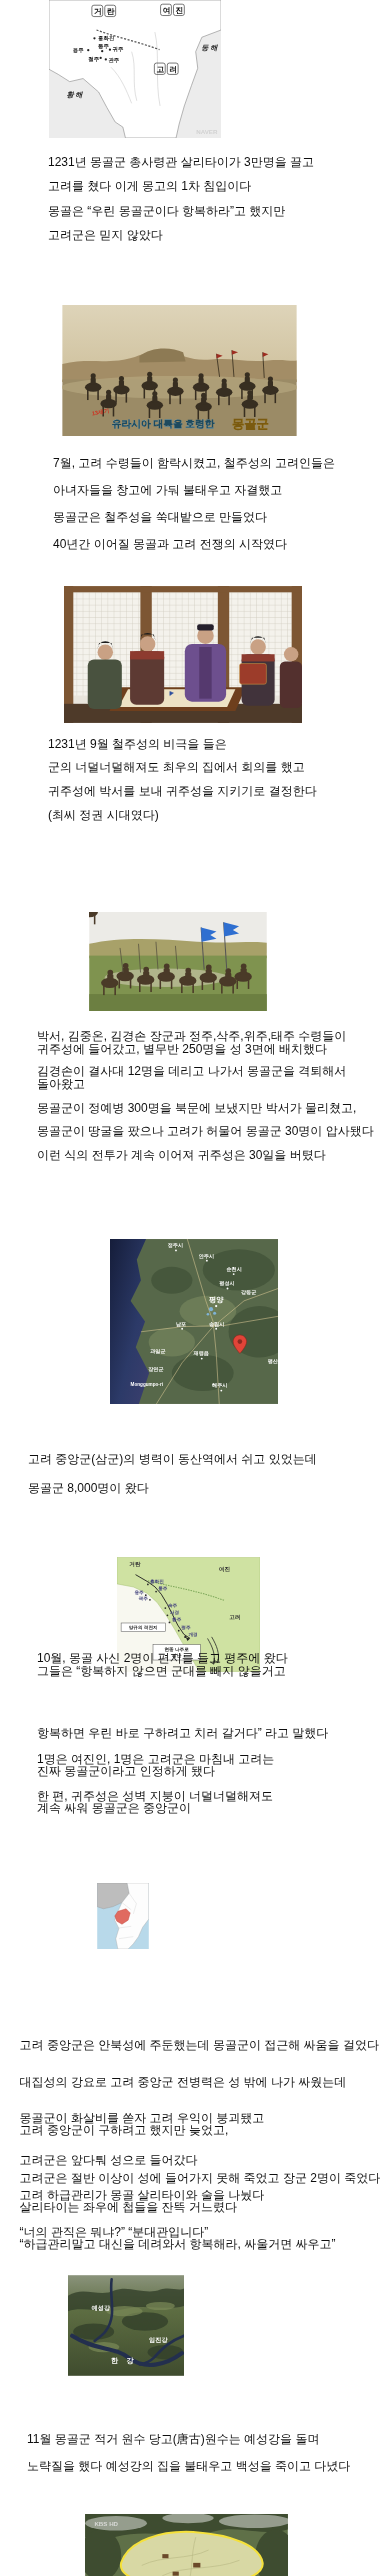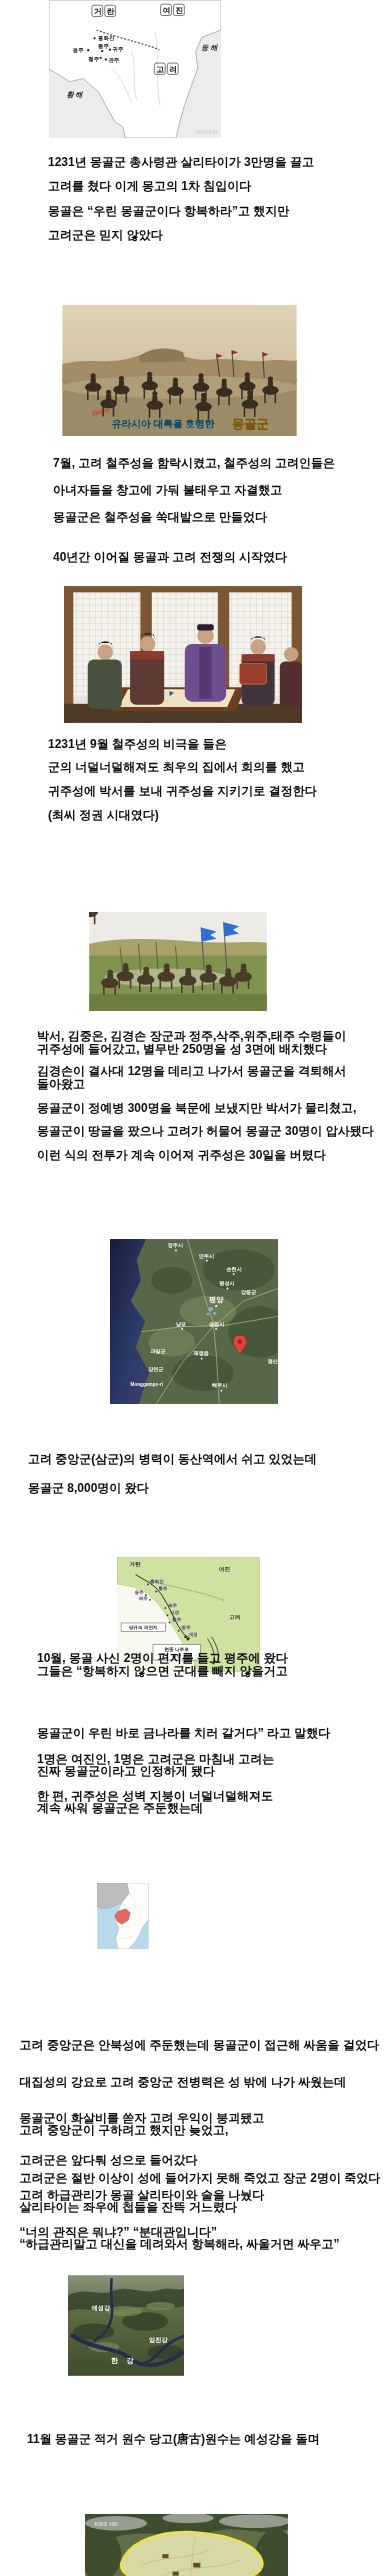"1231년 몽골군 총사령관 살리타이가 3만명을" .ln { font-weight: 700 -> 400 }
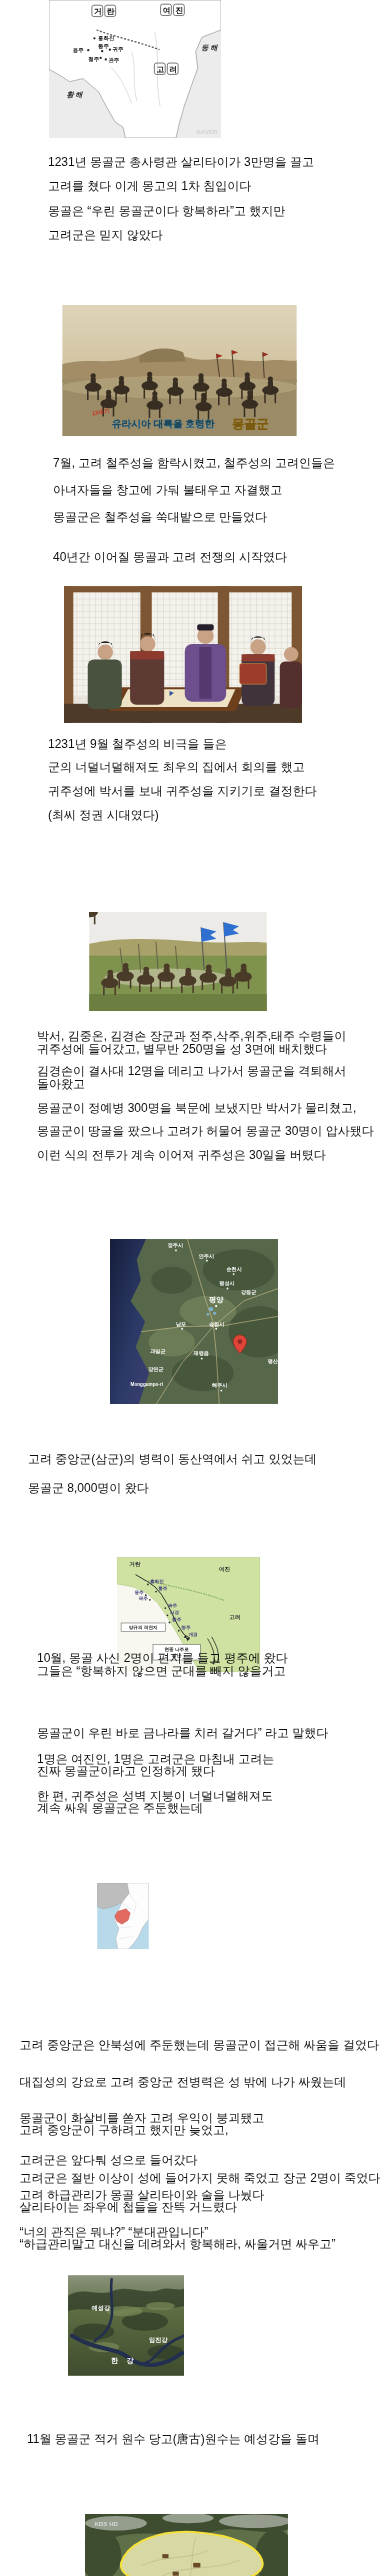"7월, 고려 철주성을 함락시켰고, 철주성의" div.ln { text: 철주성을 -> 수령들이 }
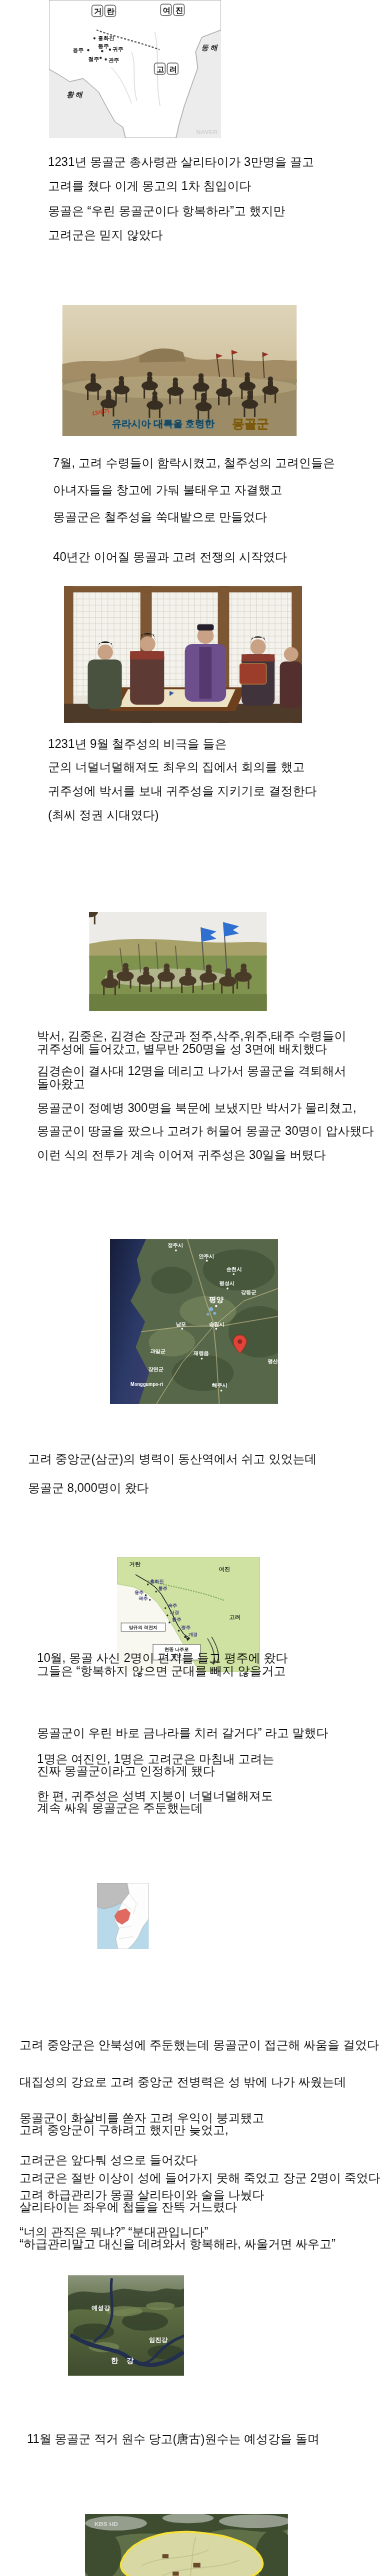"40년간 이어질 몽골과 고려 전쟁의" div.ln { top: 551px -> 538px }
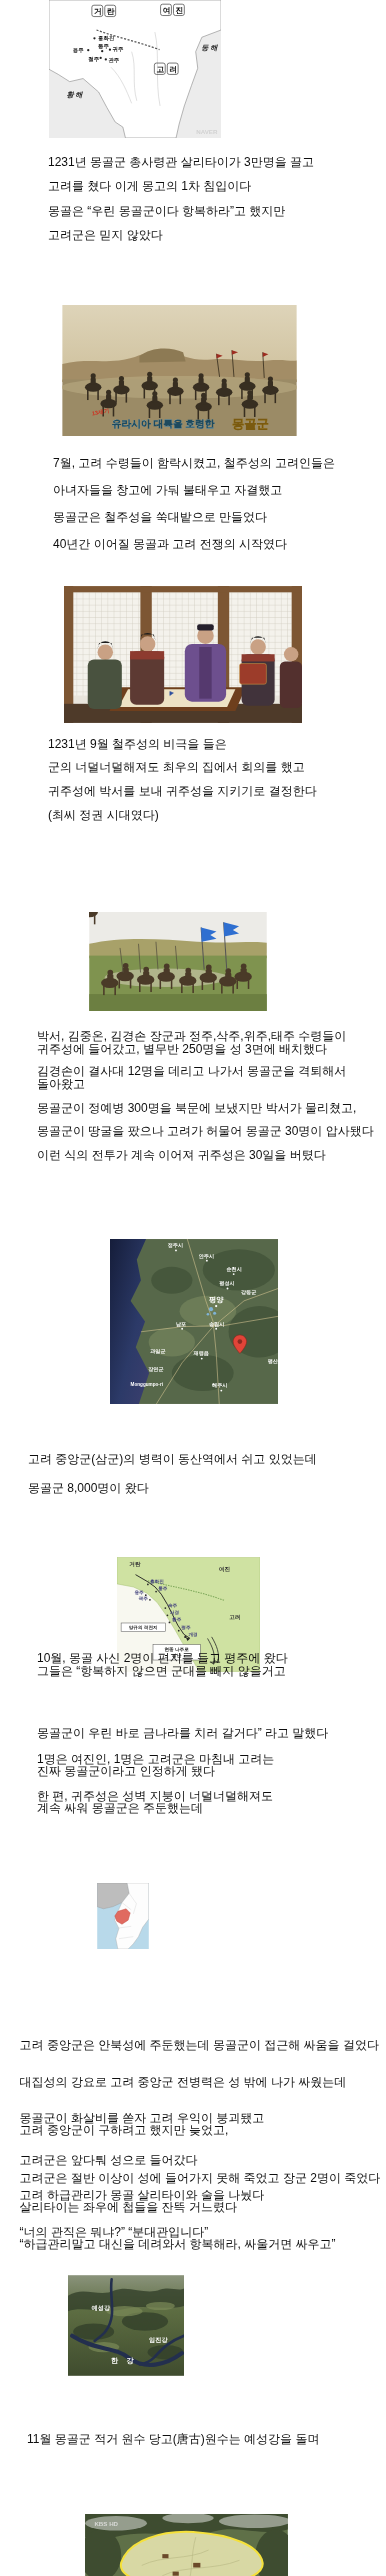"몽골군이 우린 바로 금나라를 치러" div.ln { text: 몽골군이 우린 바로 금나라를 -> 항복하면 우린 바로 구하려고 }
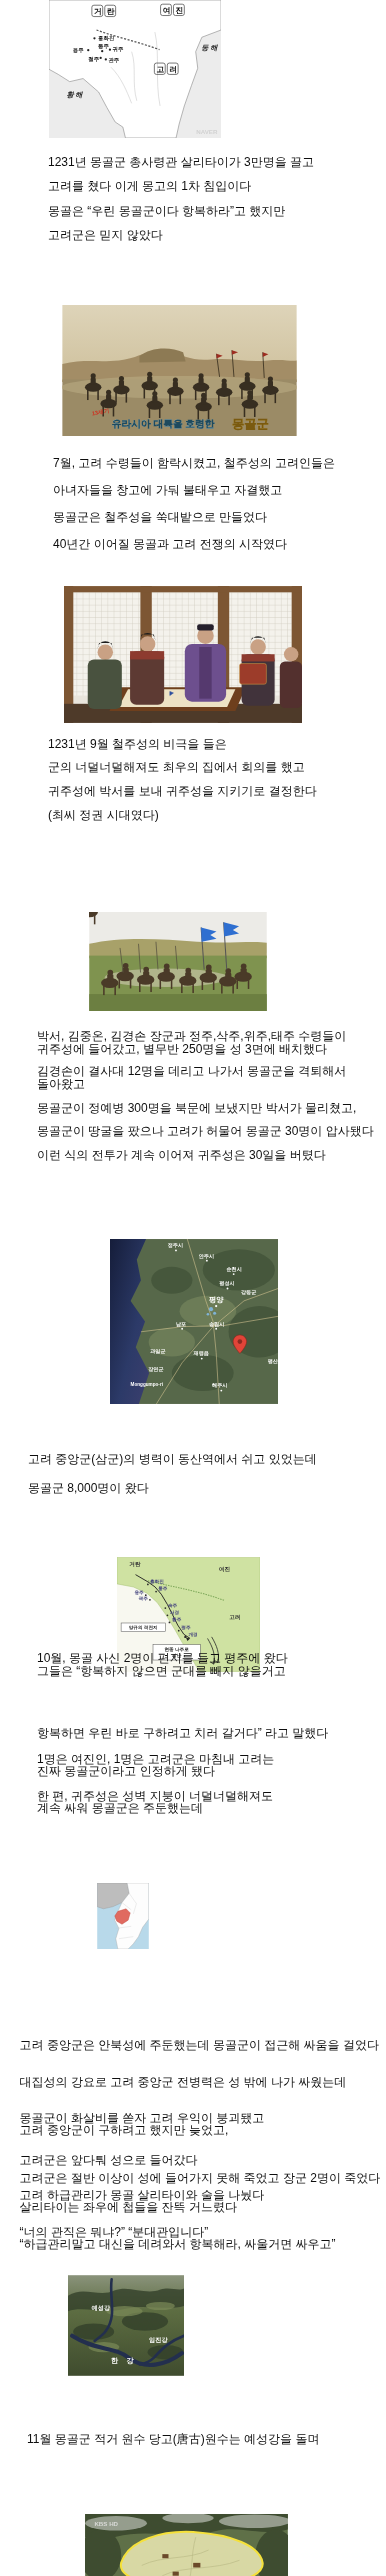"계속 싸워 몽골군은 주둔했는데" div.ln { text: 주둔했는데 -> 중앙군이 }
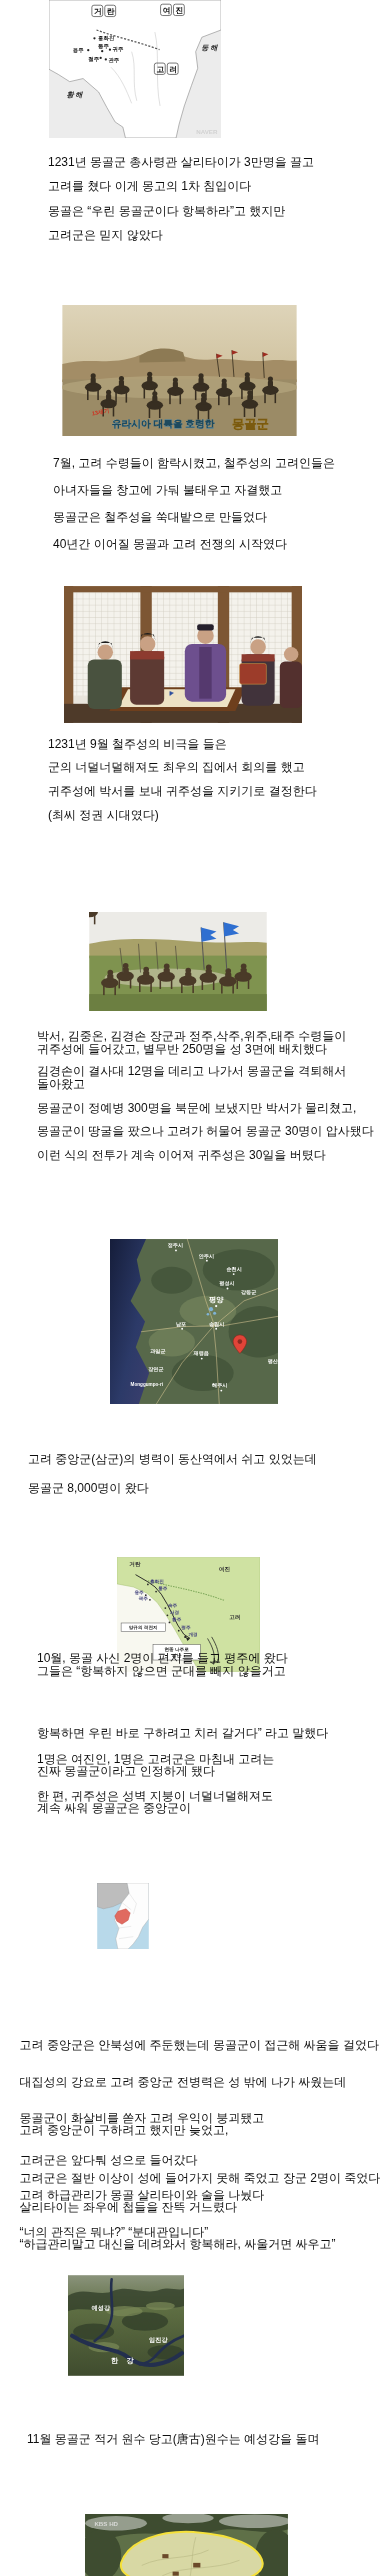"노략질을 했다 예성강의 집을 불태우고" div.ln { html: none -> <div>노략질을 했다 예성강의 집을 불태우고 백성을 죽이고 다녔다</div> }
